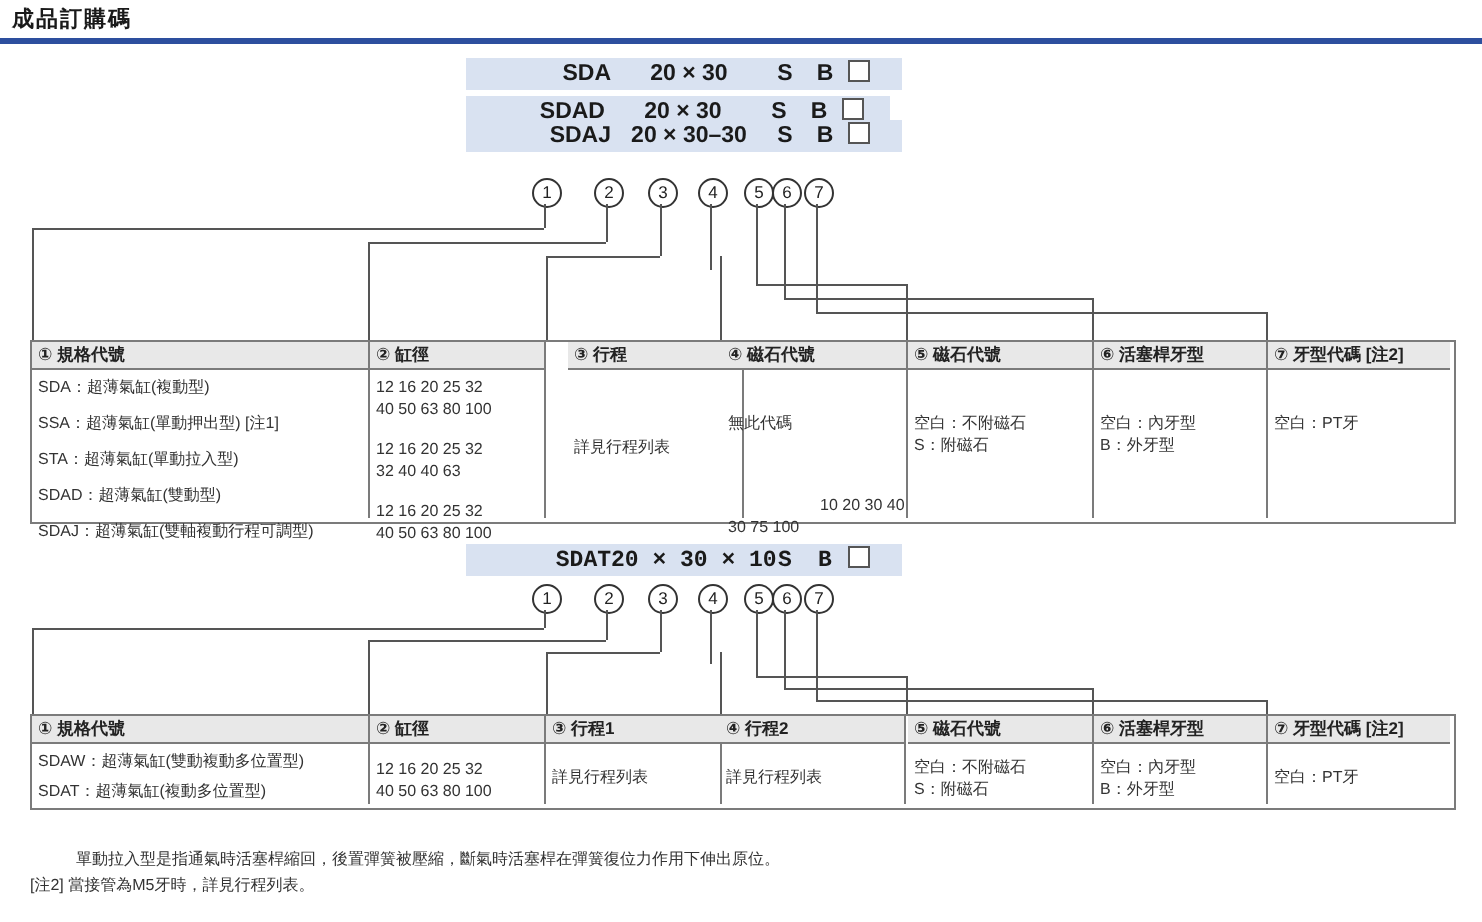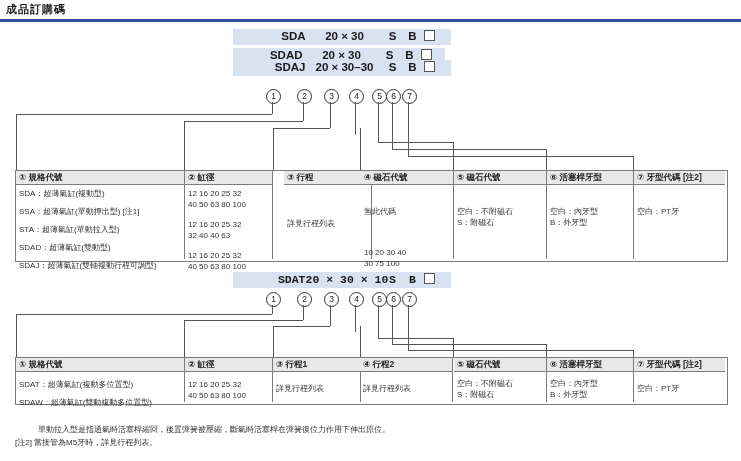"10 20 30 40" div.ln { margin-left: none -> 46px }
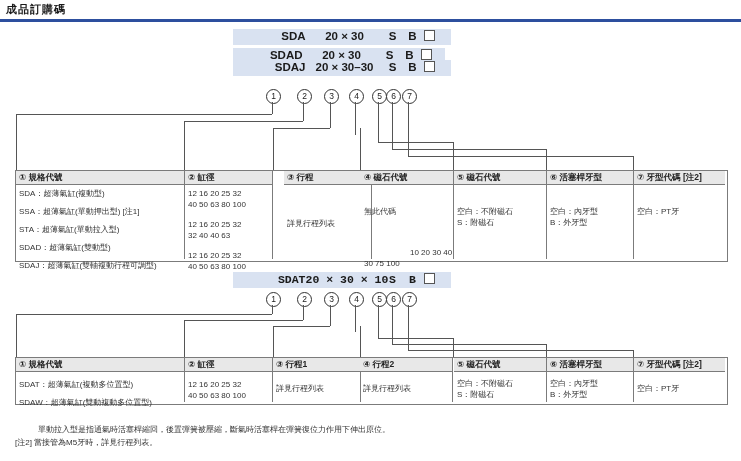"SDAT：超薄氣缸(複動多位置型)" div.ln { order: before "SDAW：超薄氣缸(雙動複動多位置型)" -> after "SDAW：超薄氣缸(雙動複動多位置型)" }
